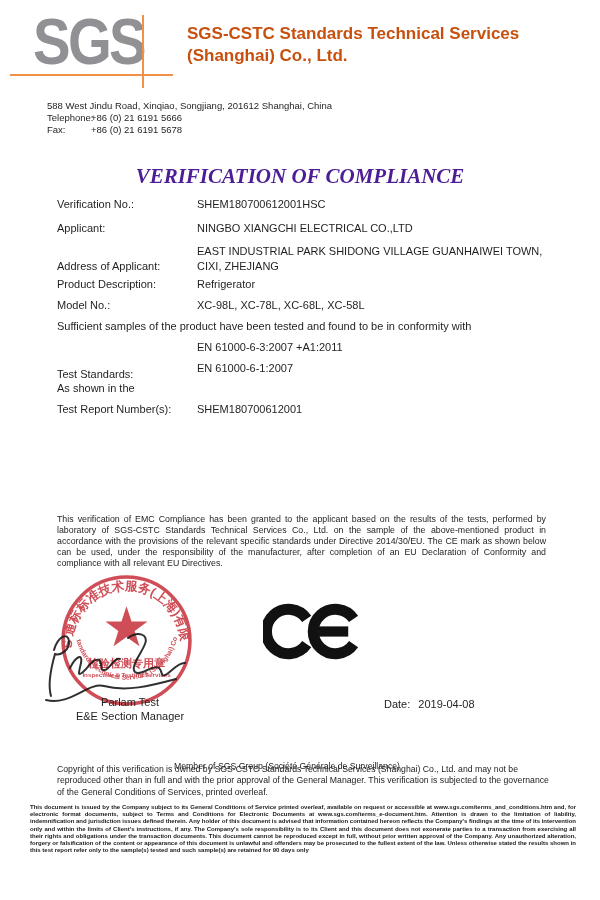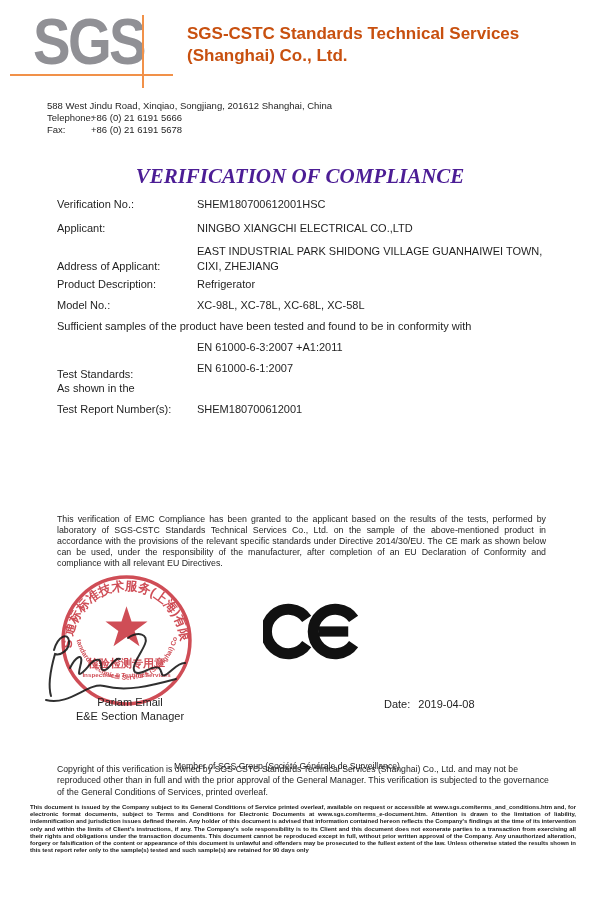"Parlam Email" div { text: Email -> Test }
